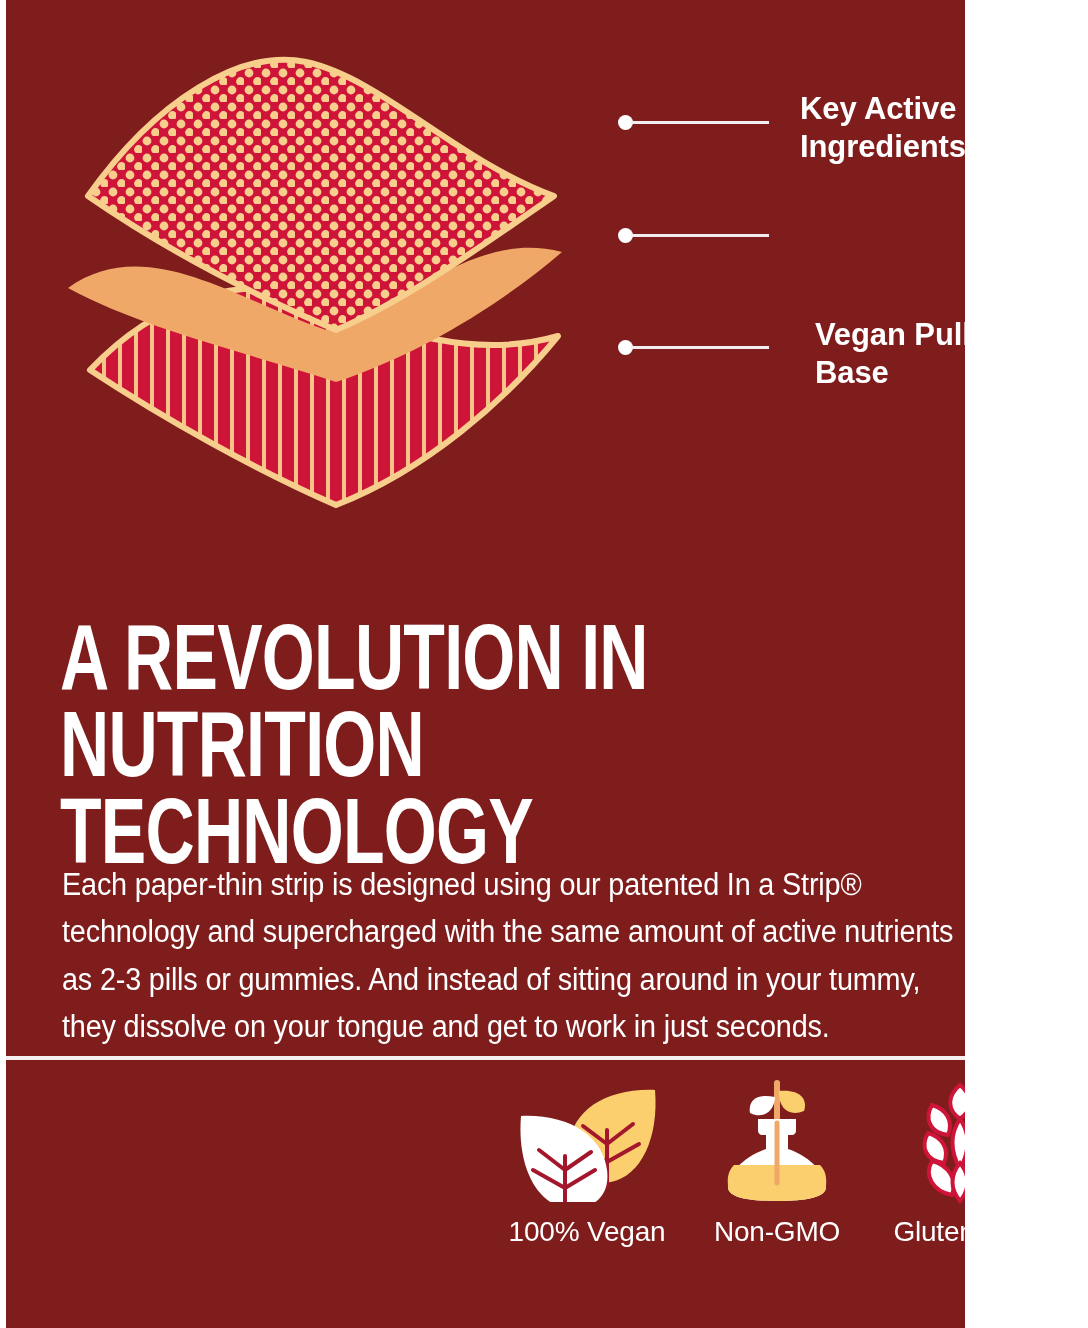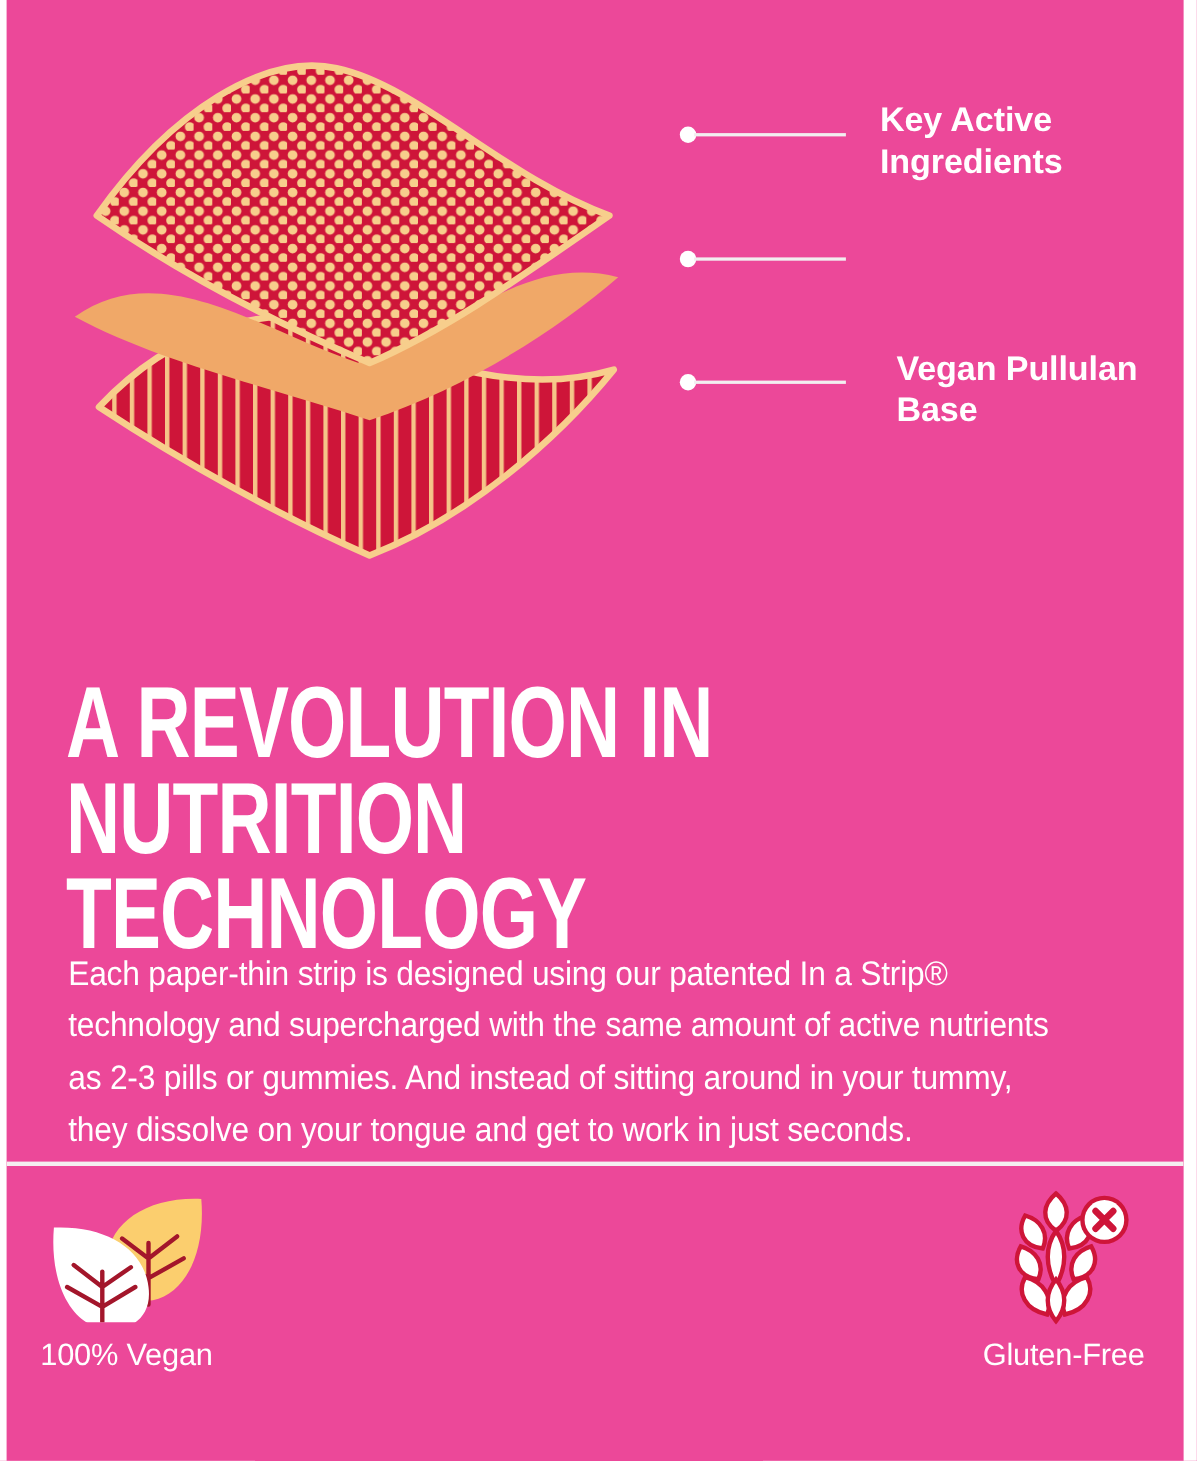"Key Active" .poster { background: #ec4899 -> #7f1d1d; padding-left: none -> 12px; width: 1070px -> 947px }
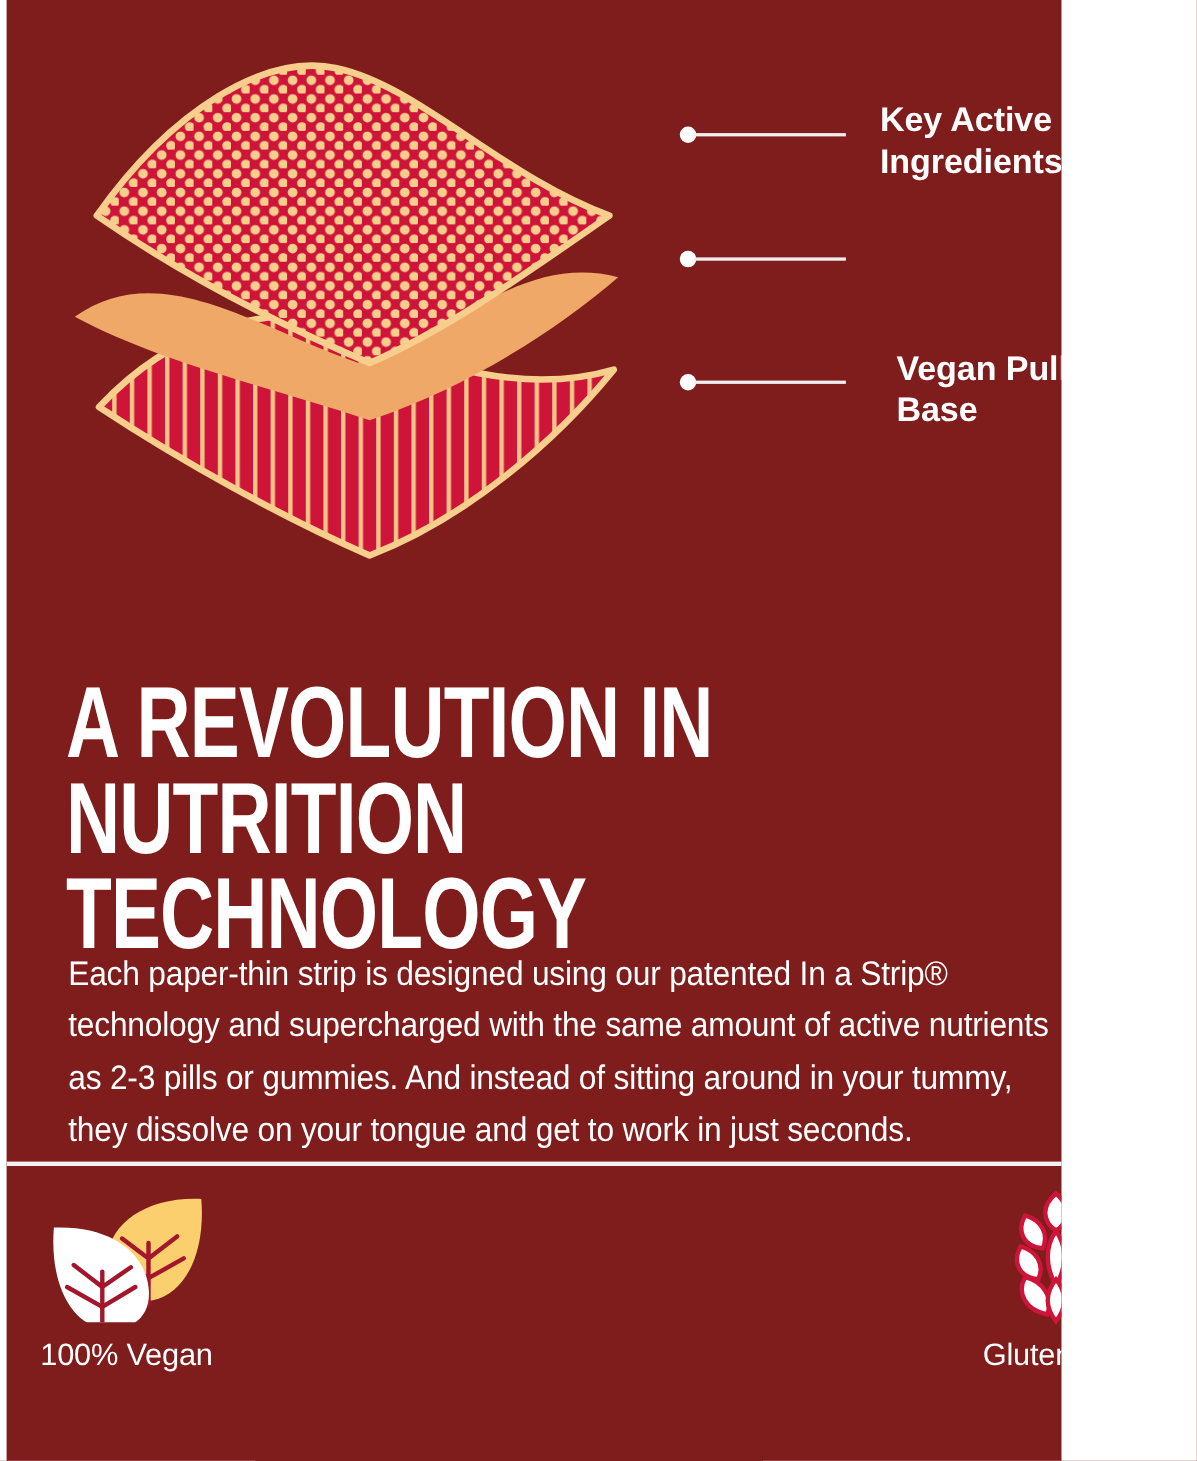"100% Vegan" .badges { justify-content: space-between -> flex-end }
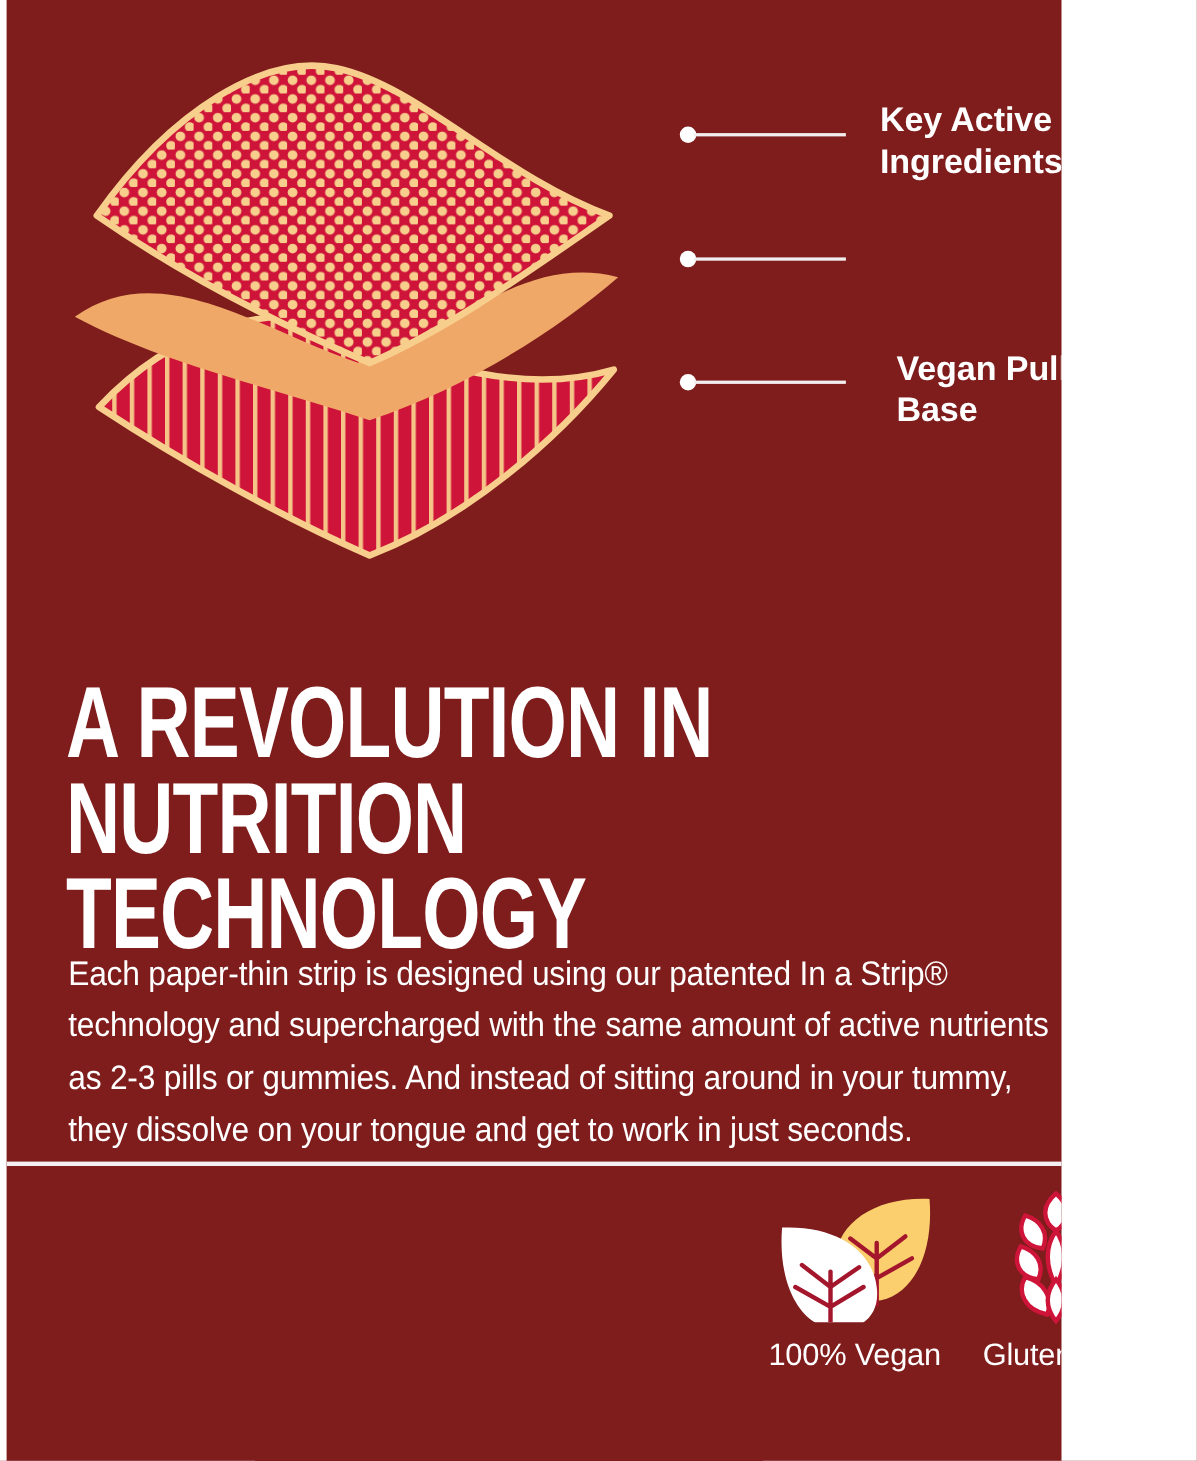"Non-GMO" div.badge { html: none -> <div> <span> <svg> <path></path> <path></path> <path></path> <path></path> <path></path> <path></path> <path></path> </svg> </span> <span>Non-GMO</span> </div> }
